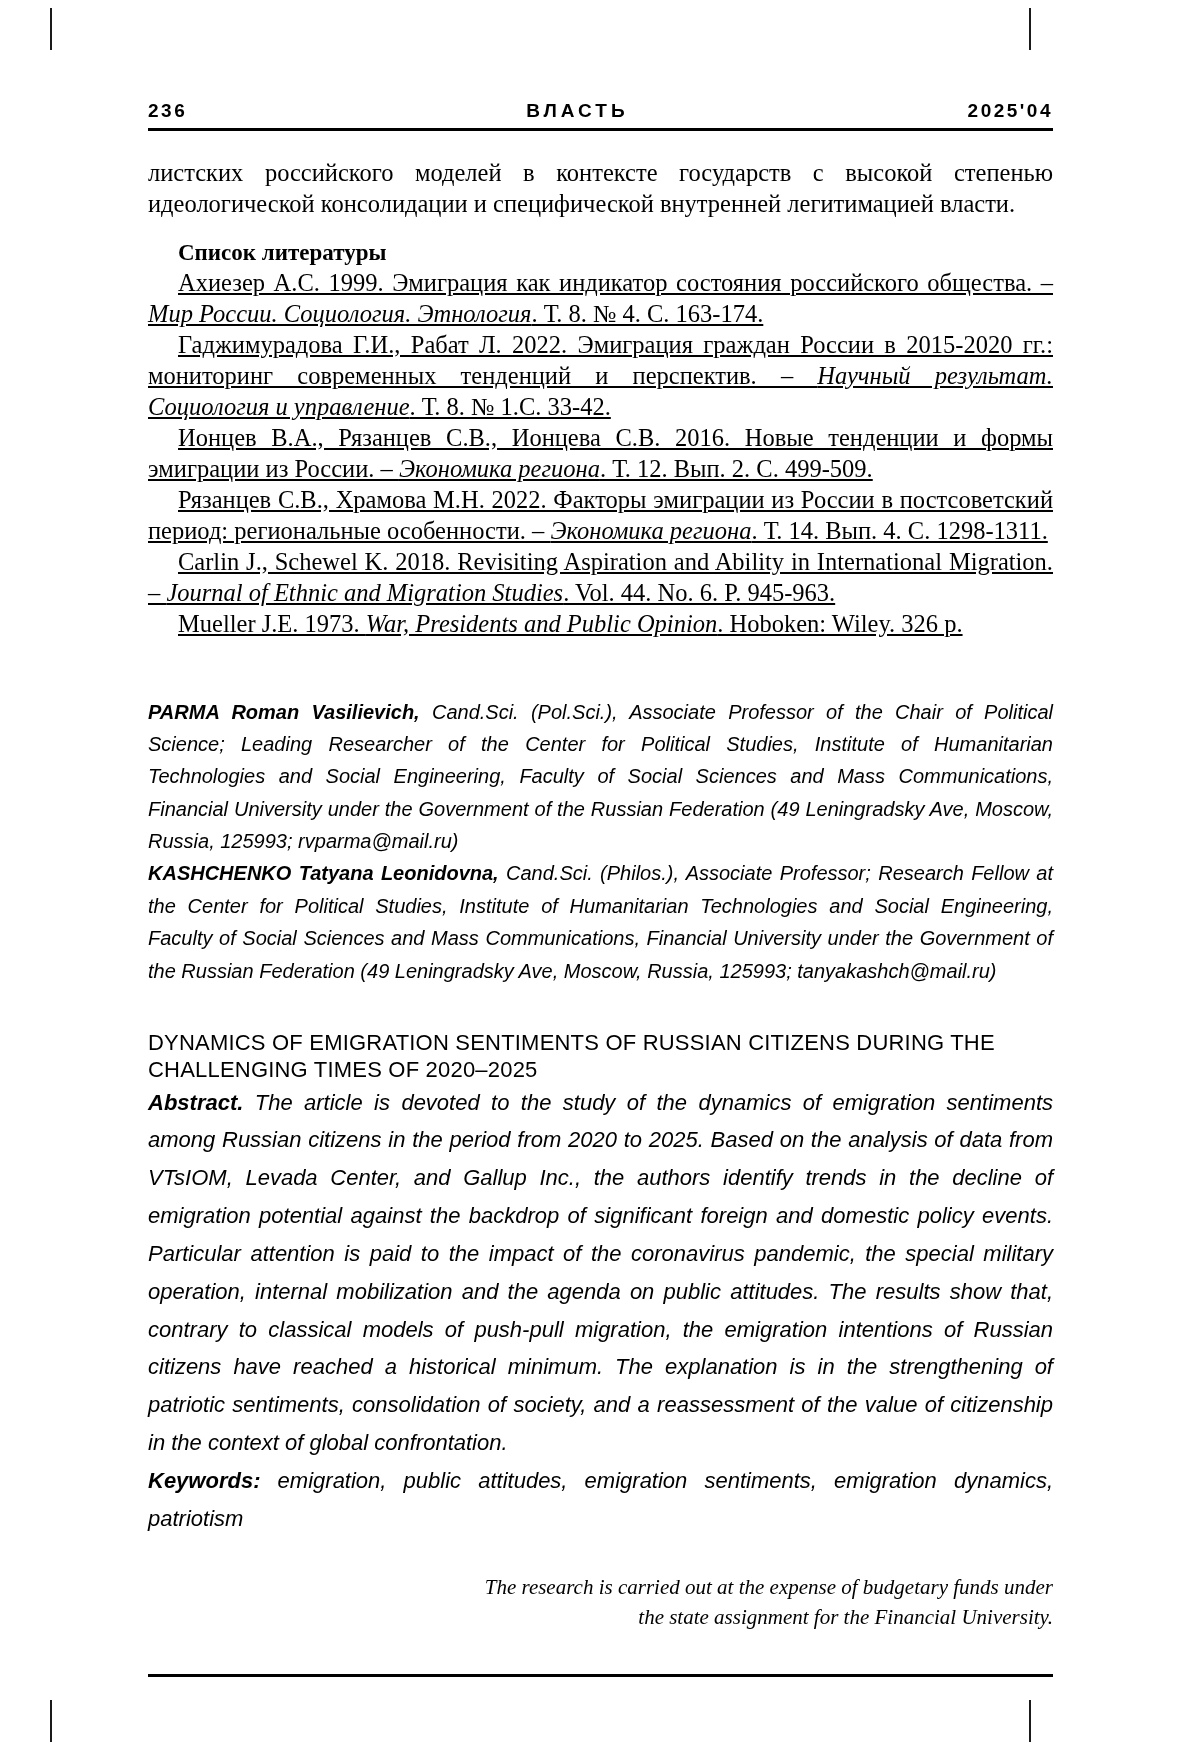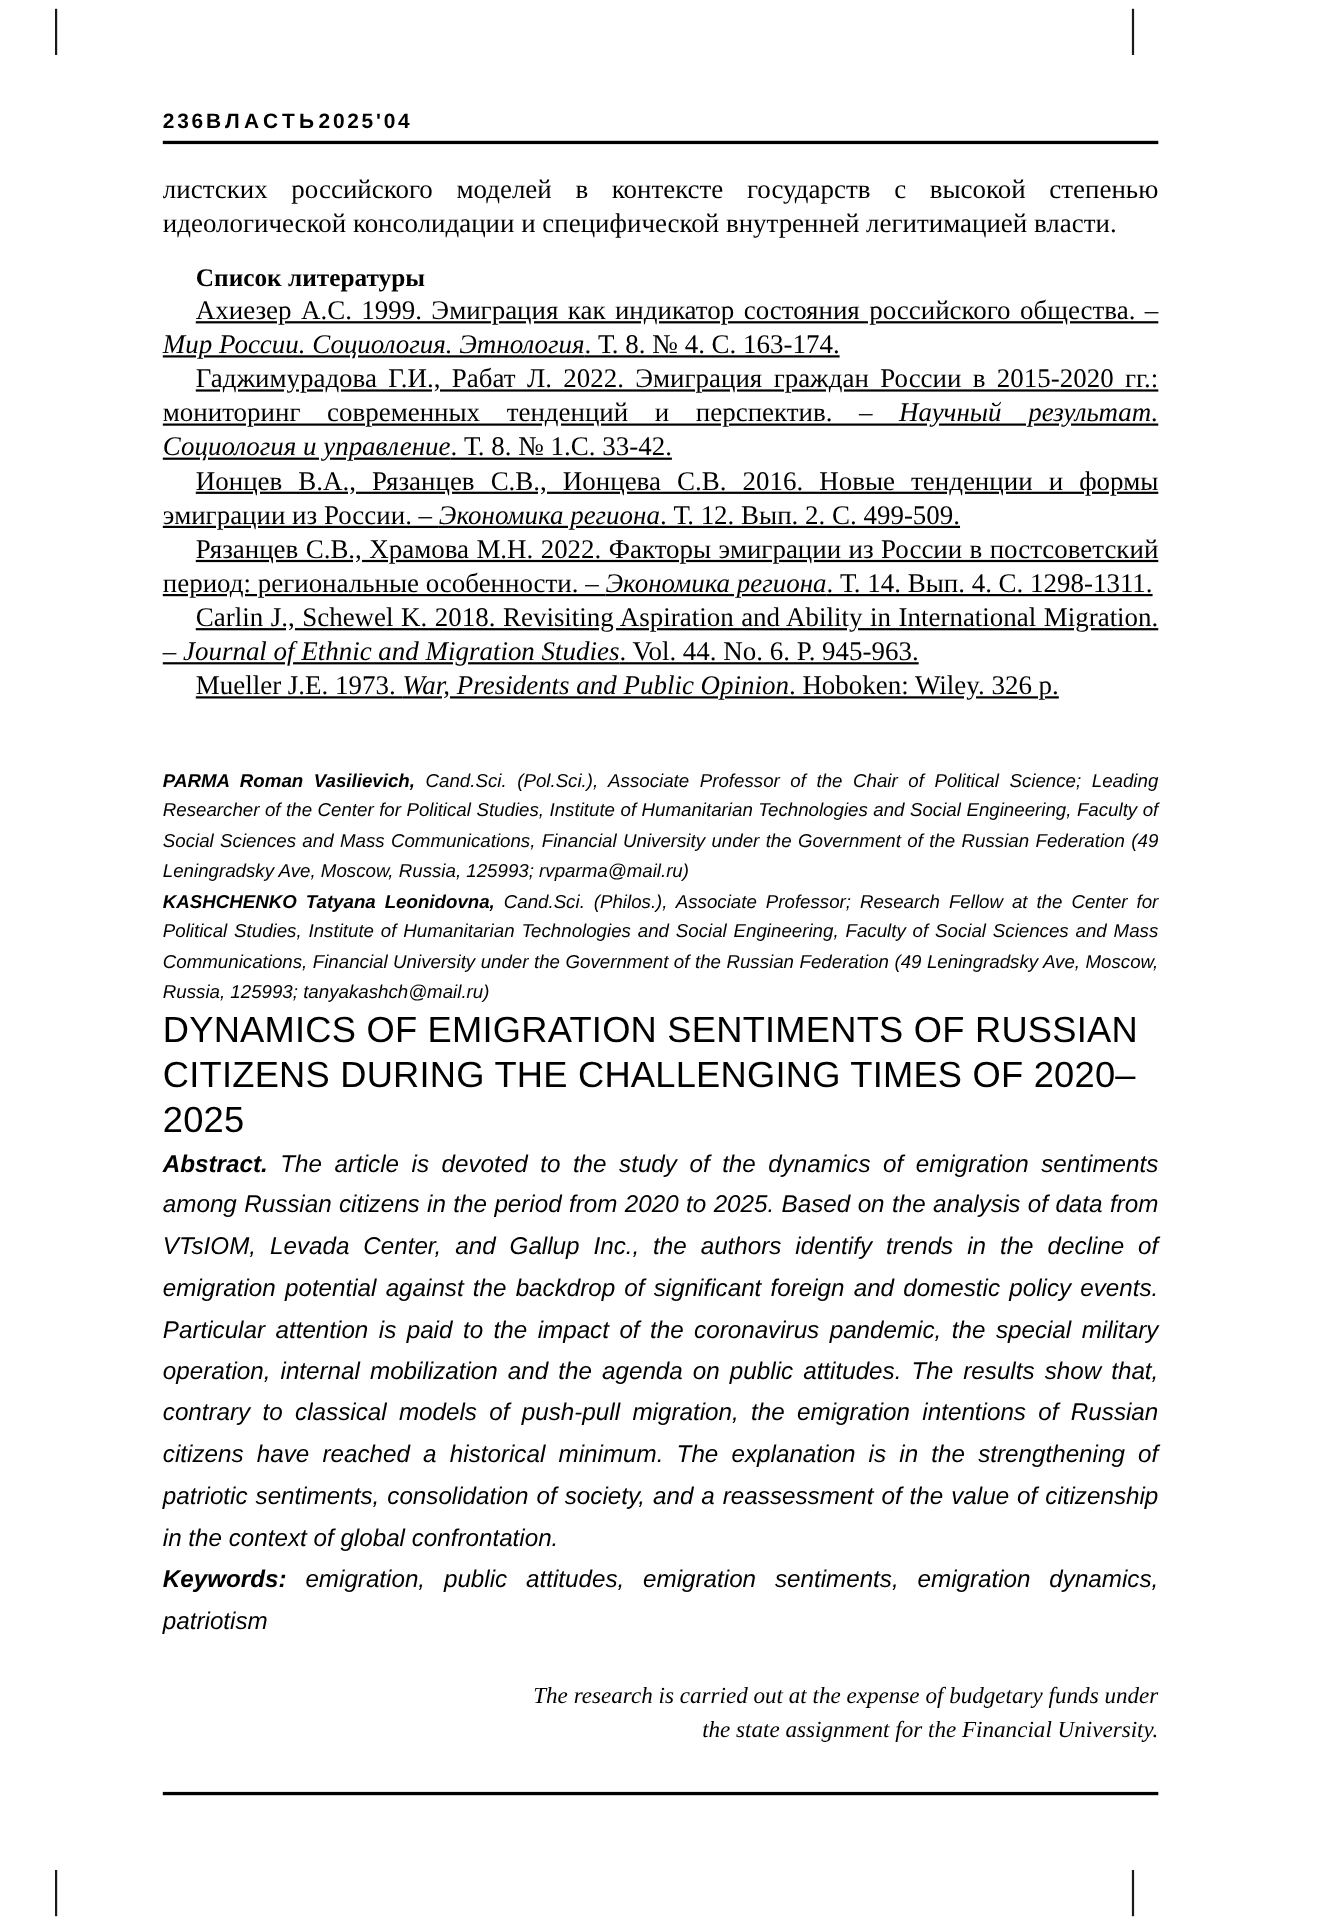"236" .runhead { justify-content: flex-start -> space-between }
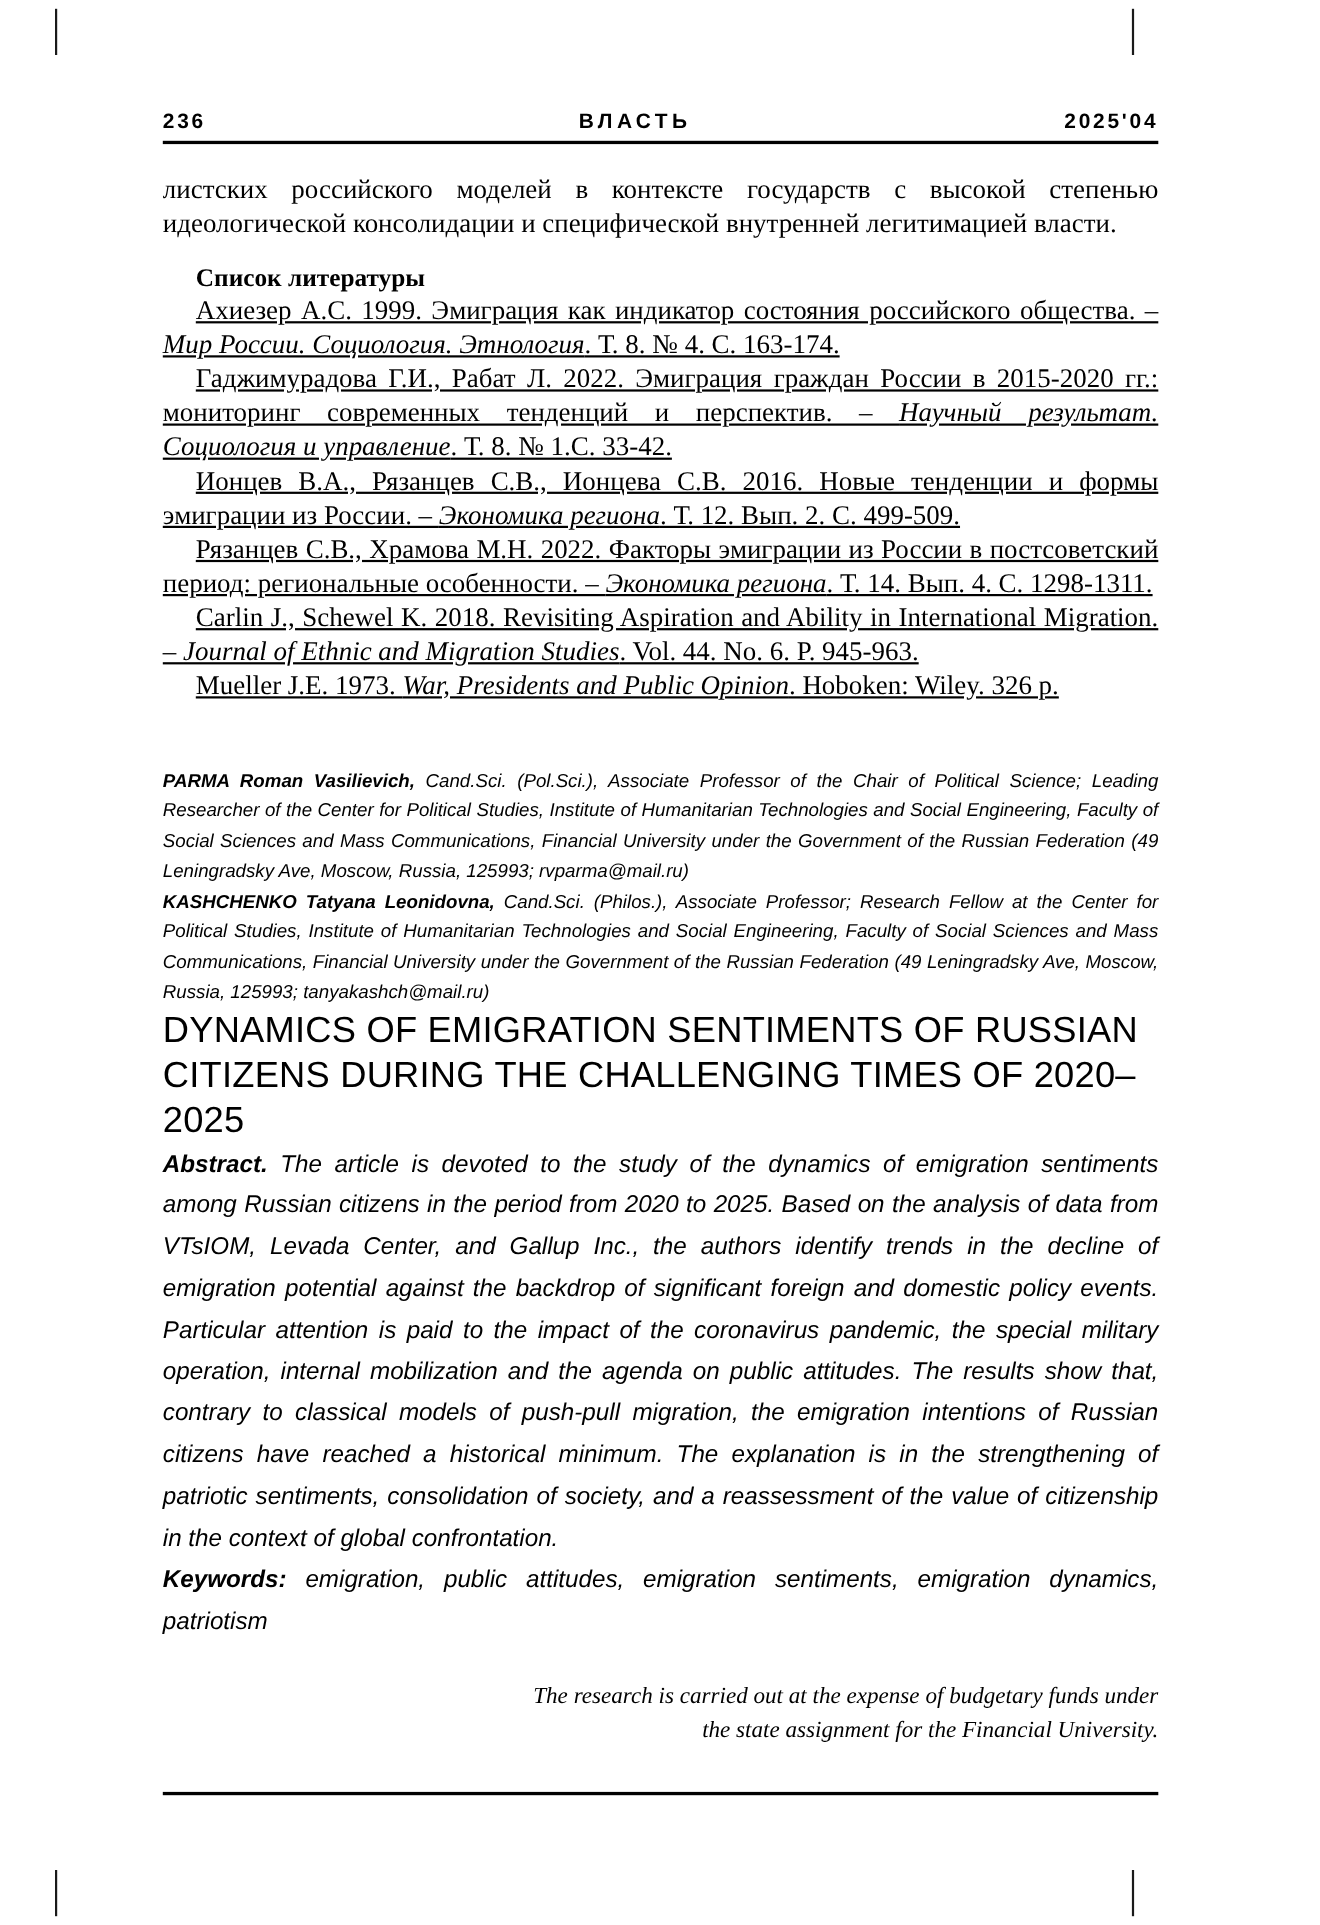"PARMA Roman Vasilievich, Cand.Sci." .authors { font-size: 17px -> 20px }
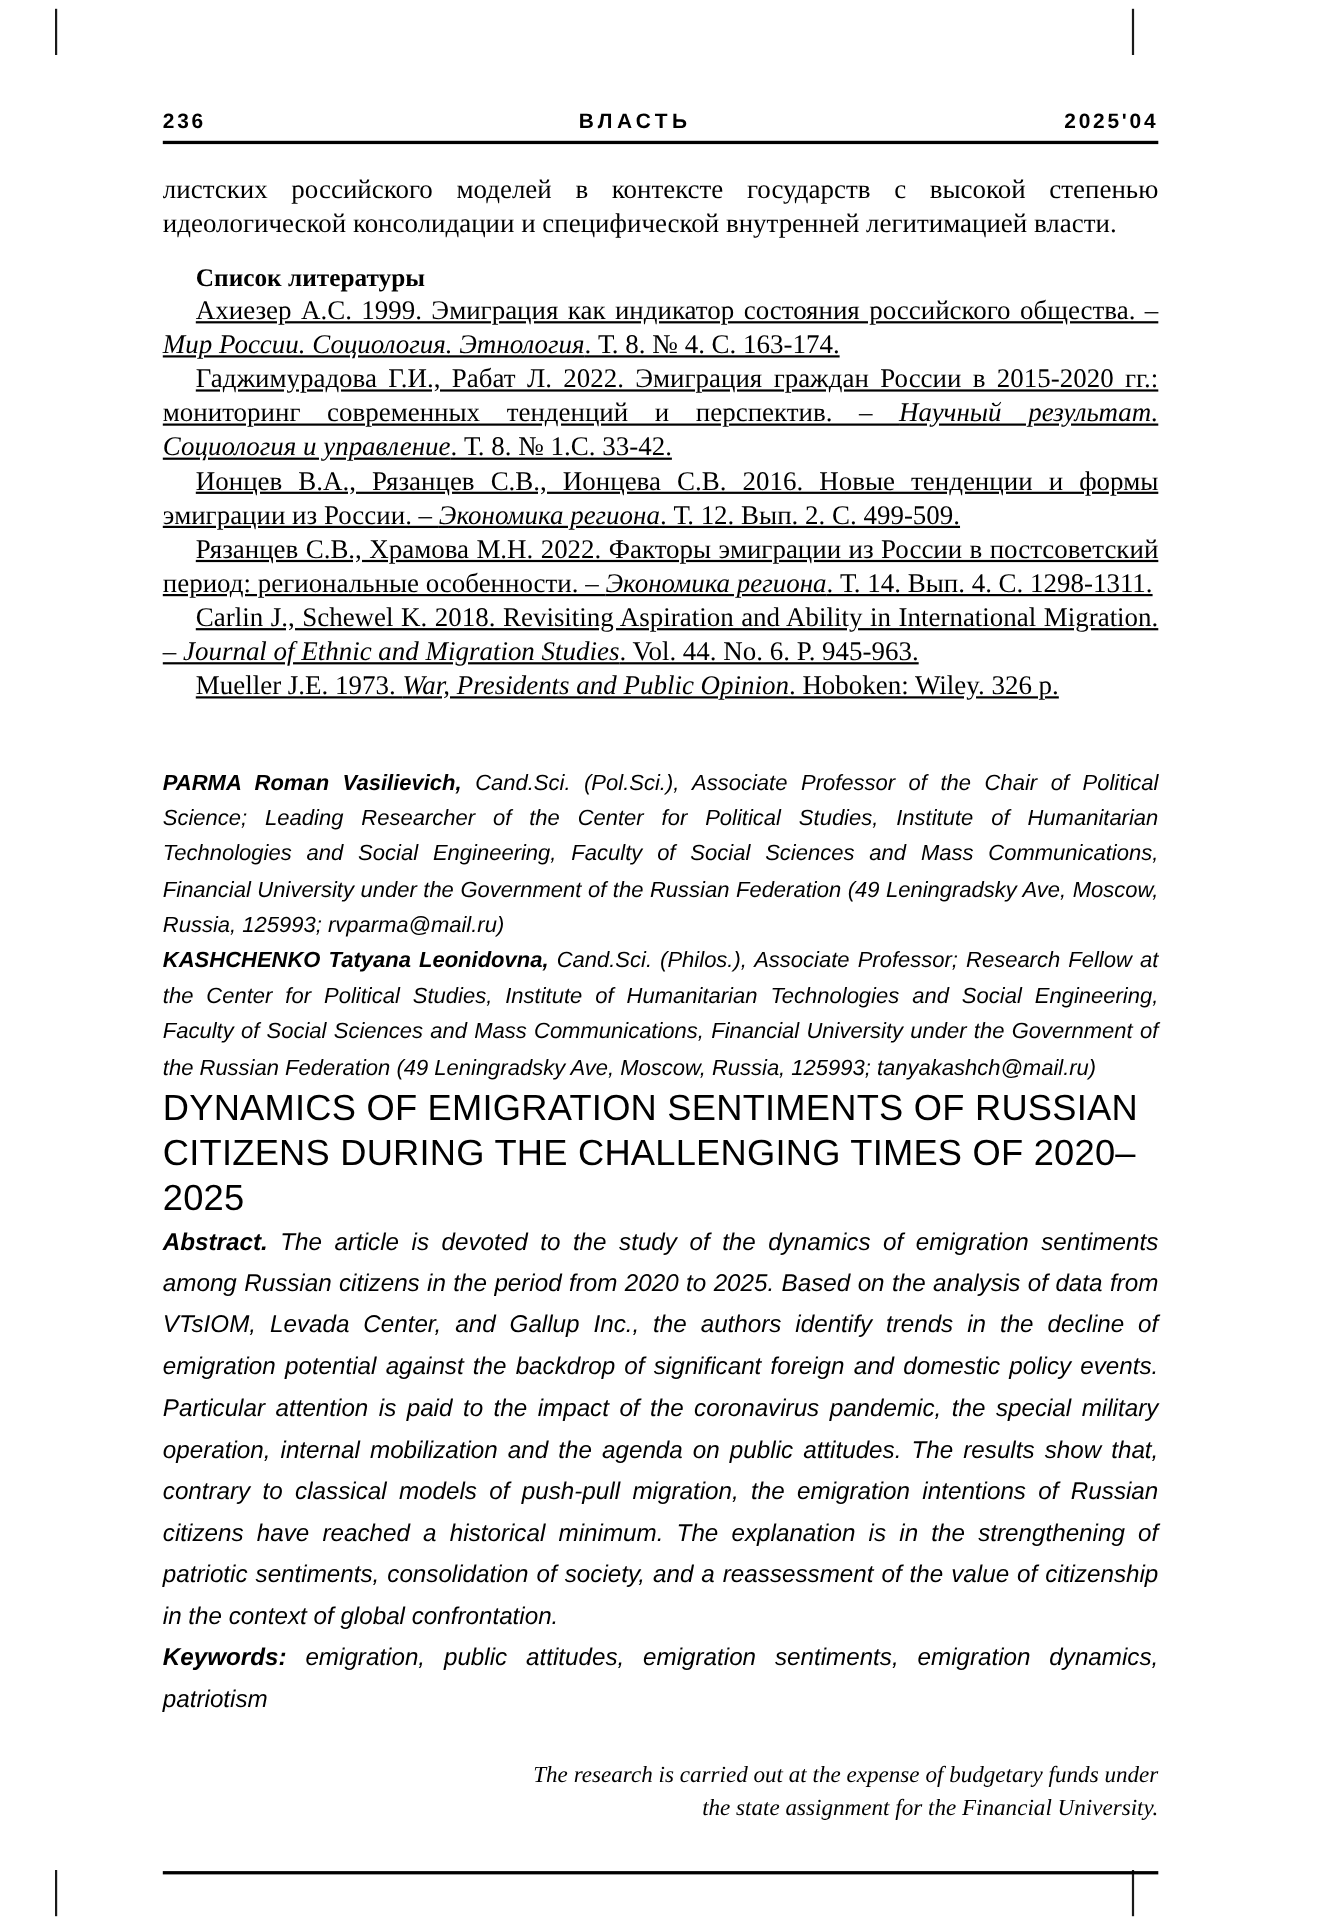"DYNAMICS OF EMIGRATION SENTIMENTS OF" .article-title { font-size: 33px -> 22px; margin-top: none -> 42px }
